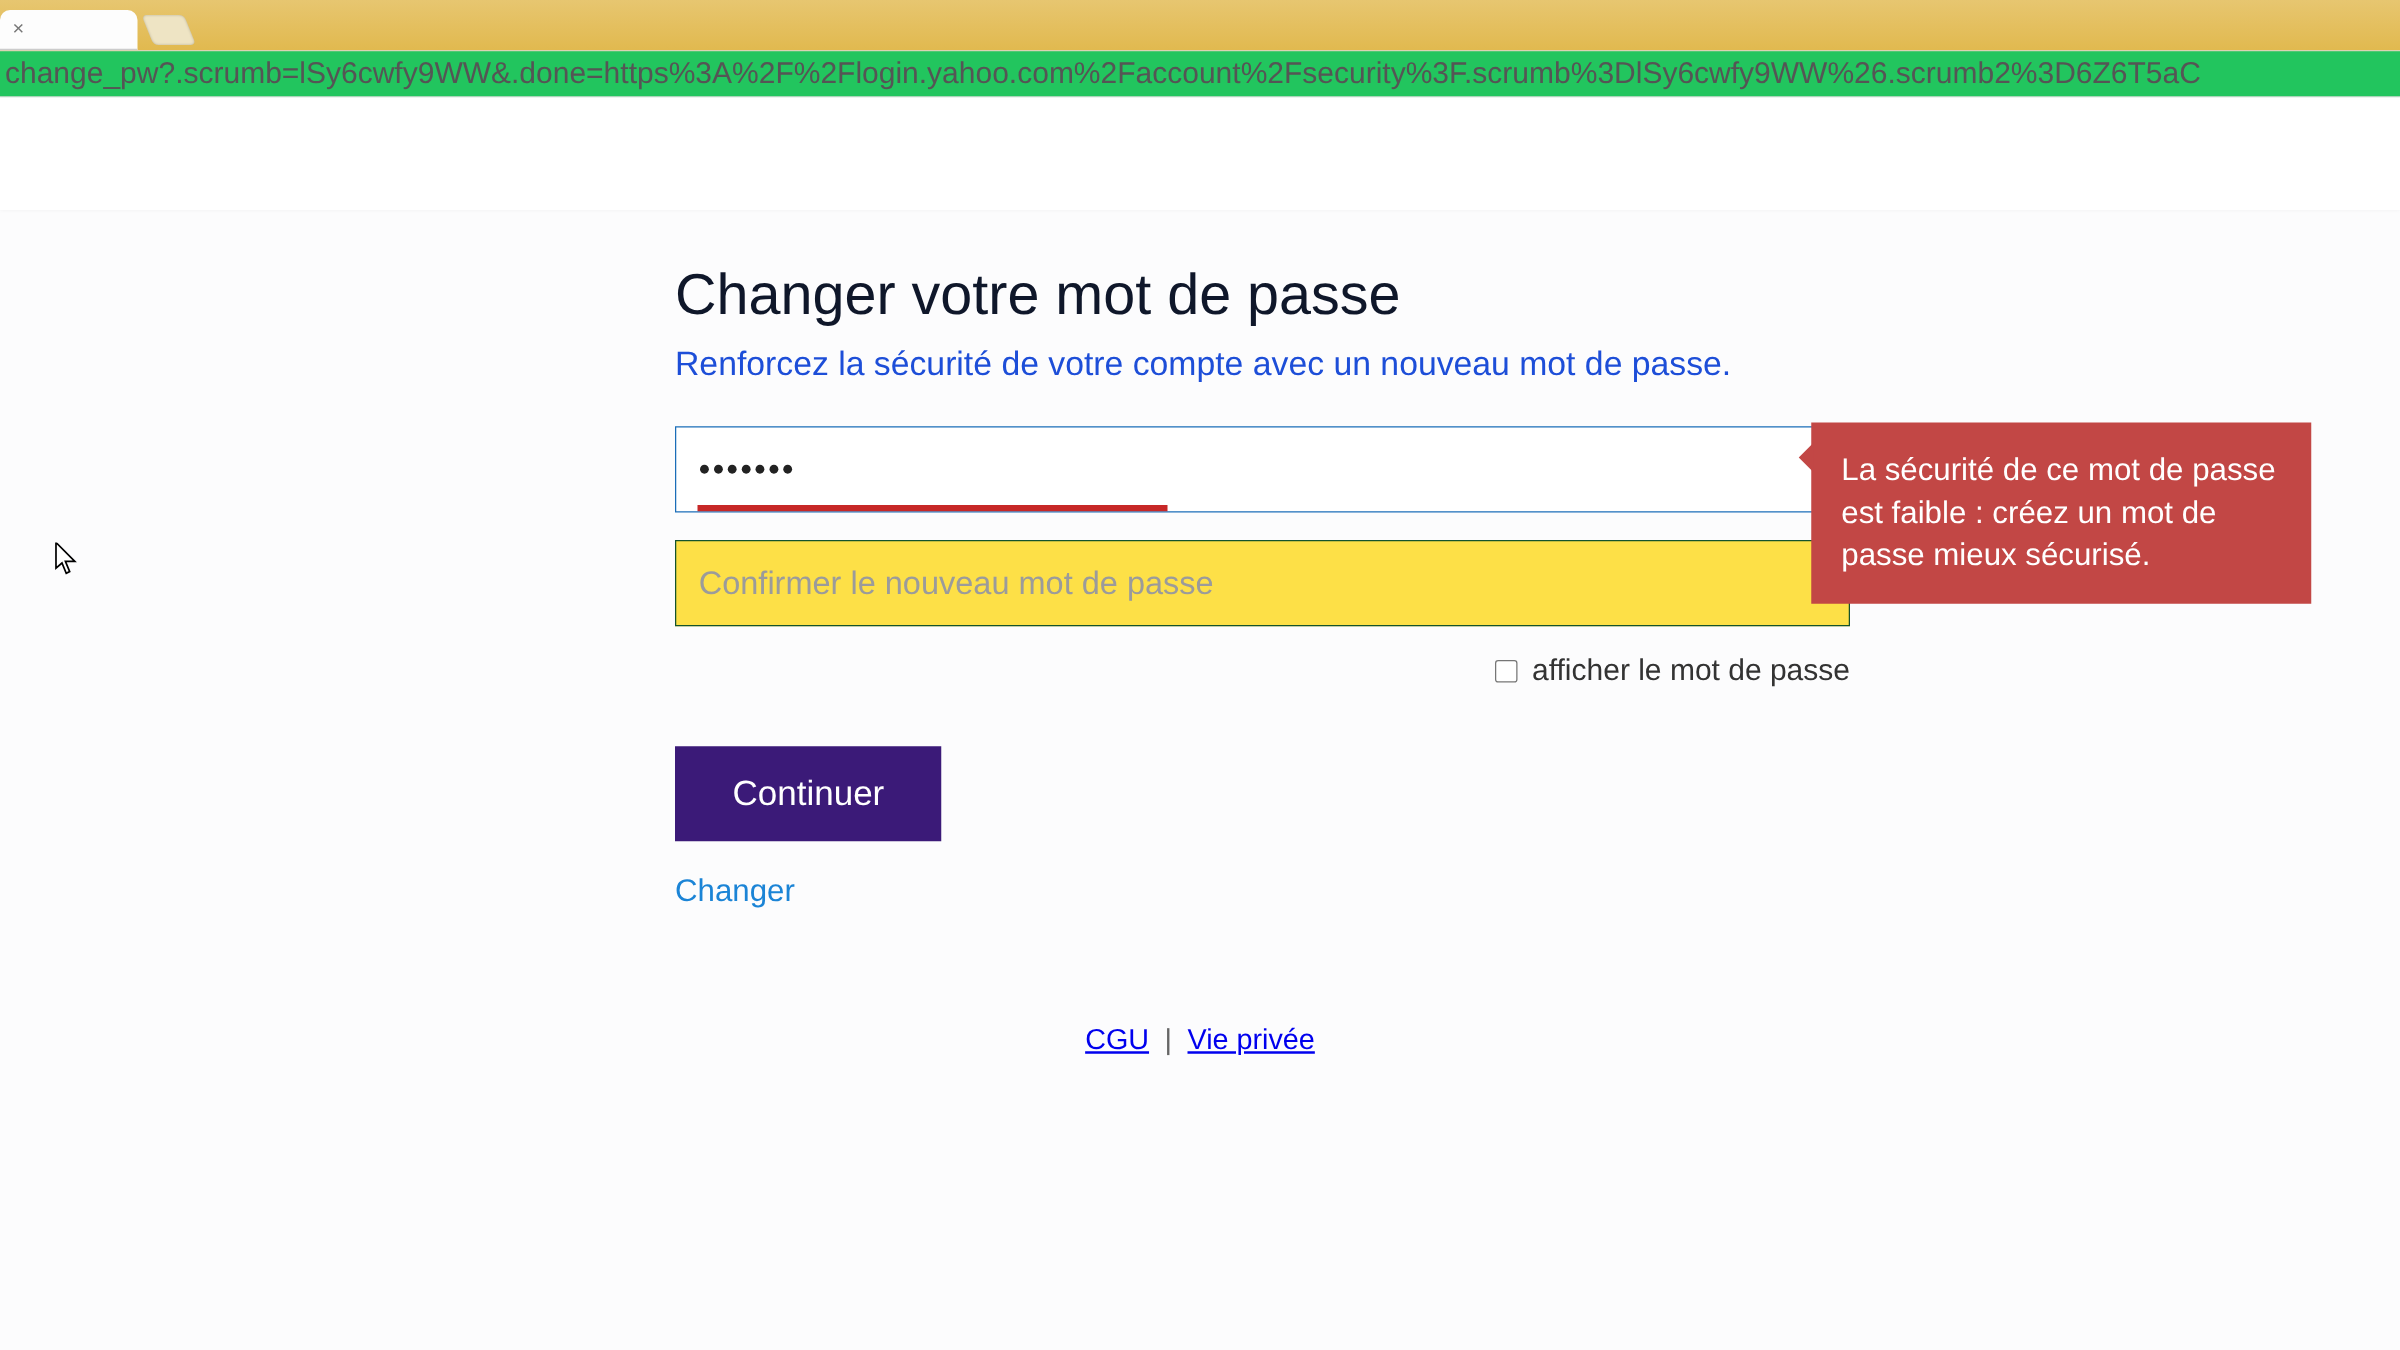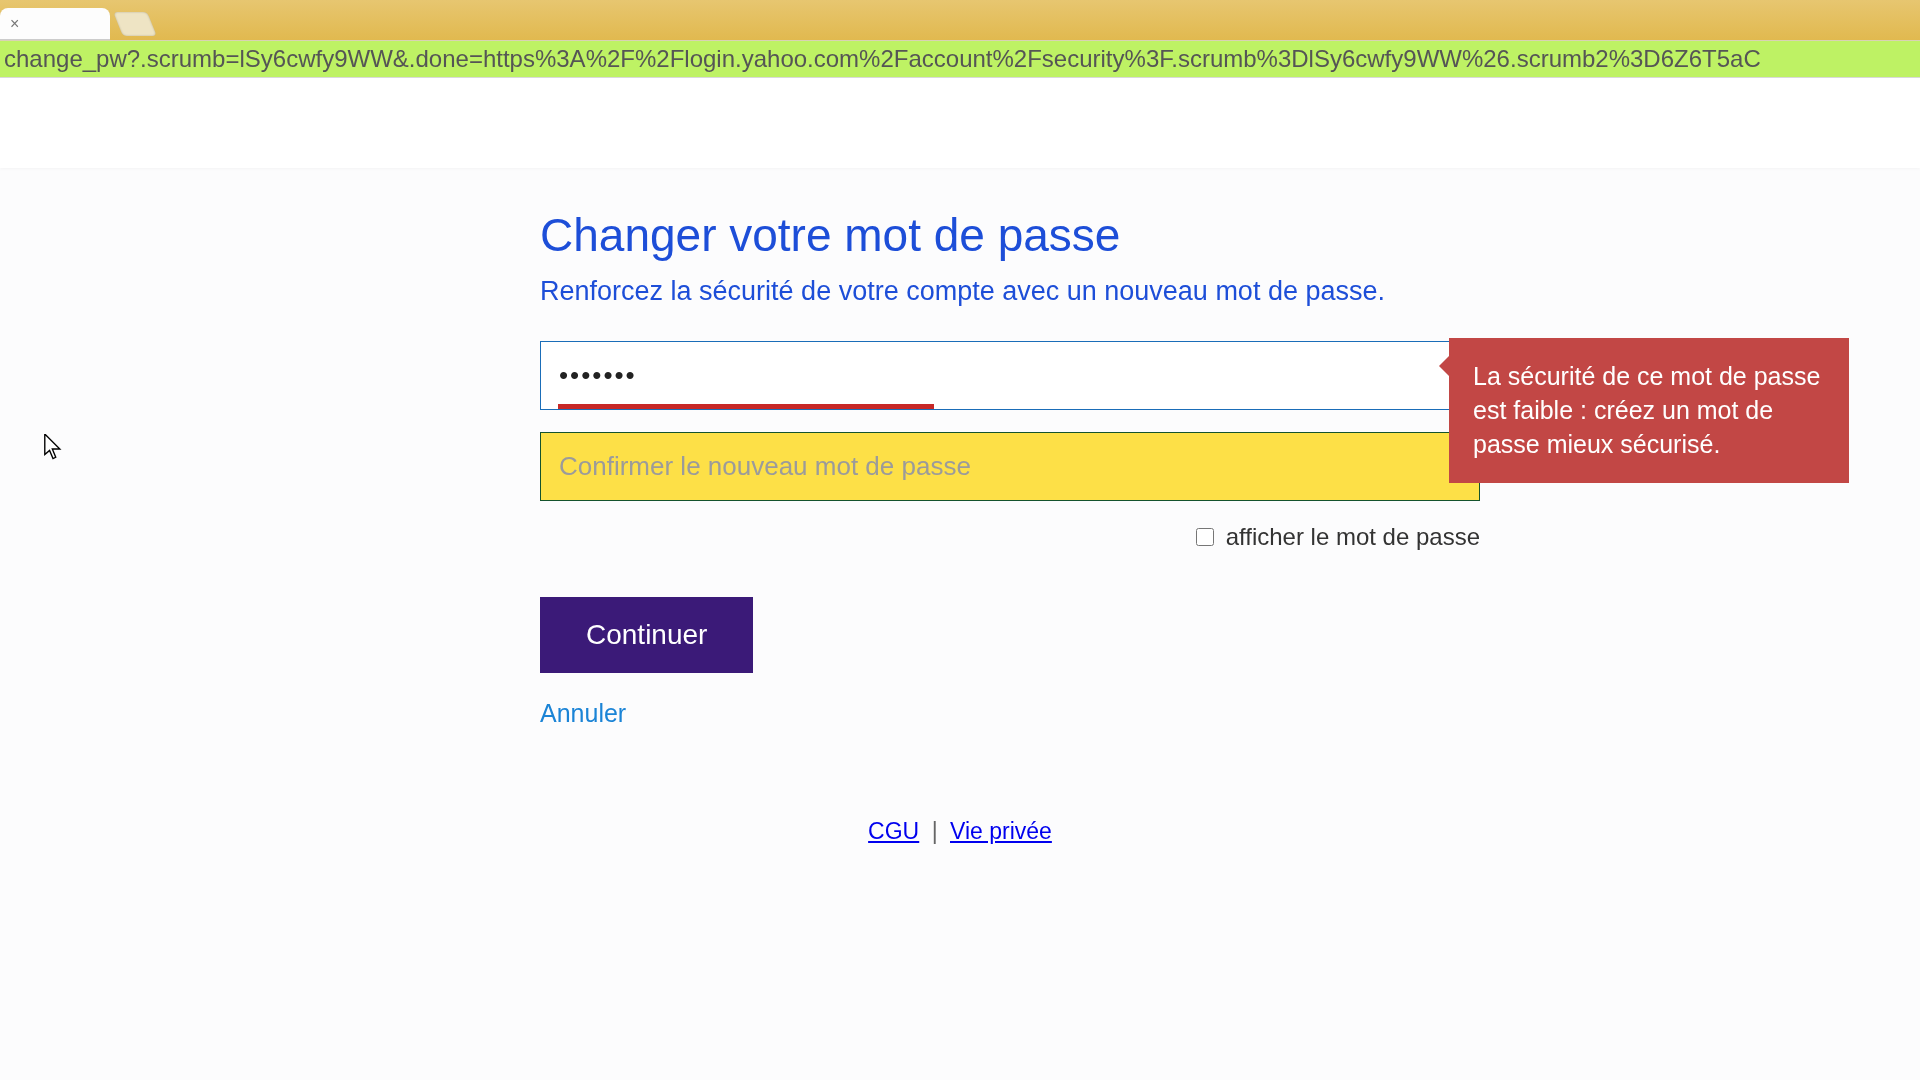"change_pw?.scrumb=lSy6cwfy9WW&.done=http" .addr-bar { background: #bef264 -> #22c55e }
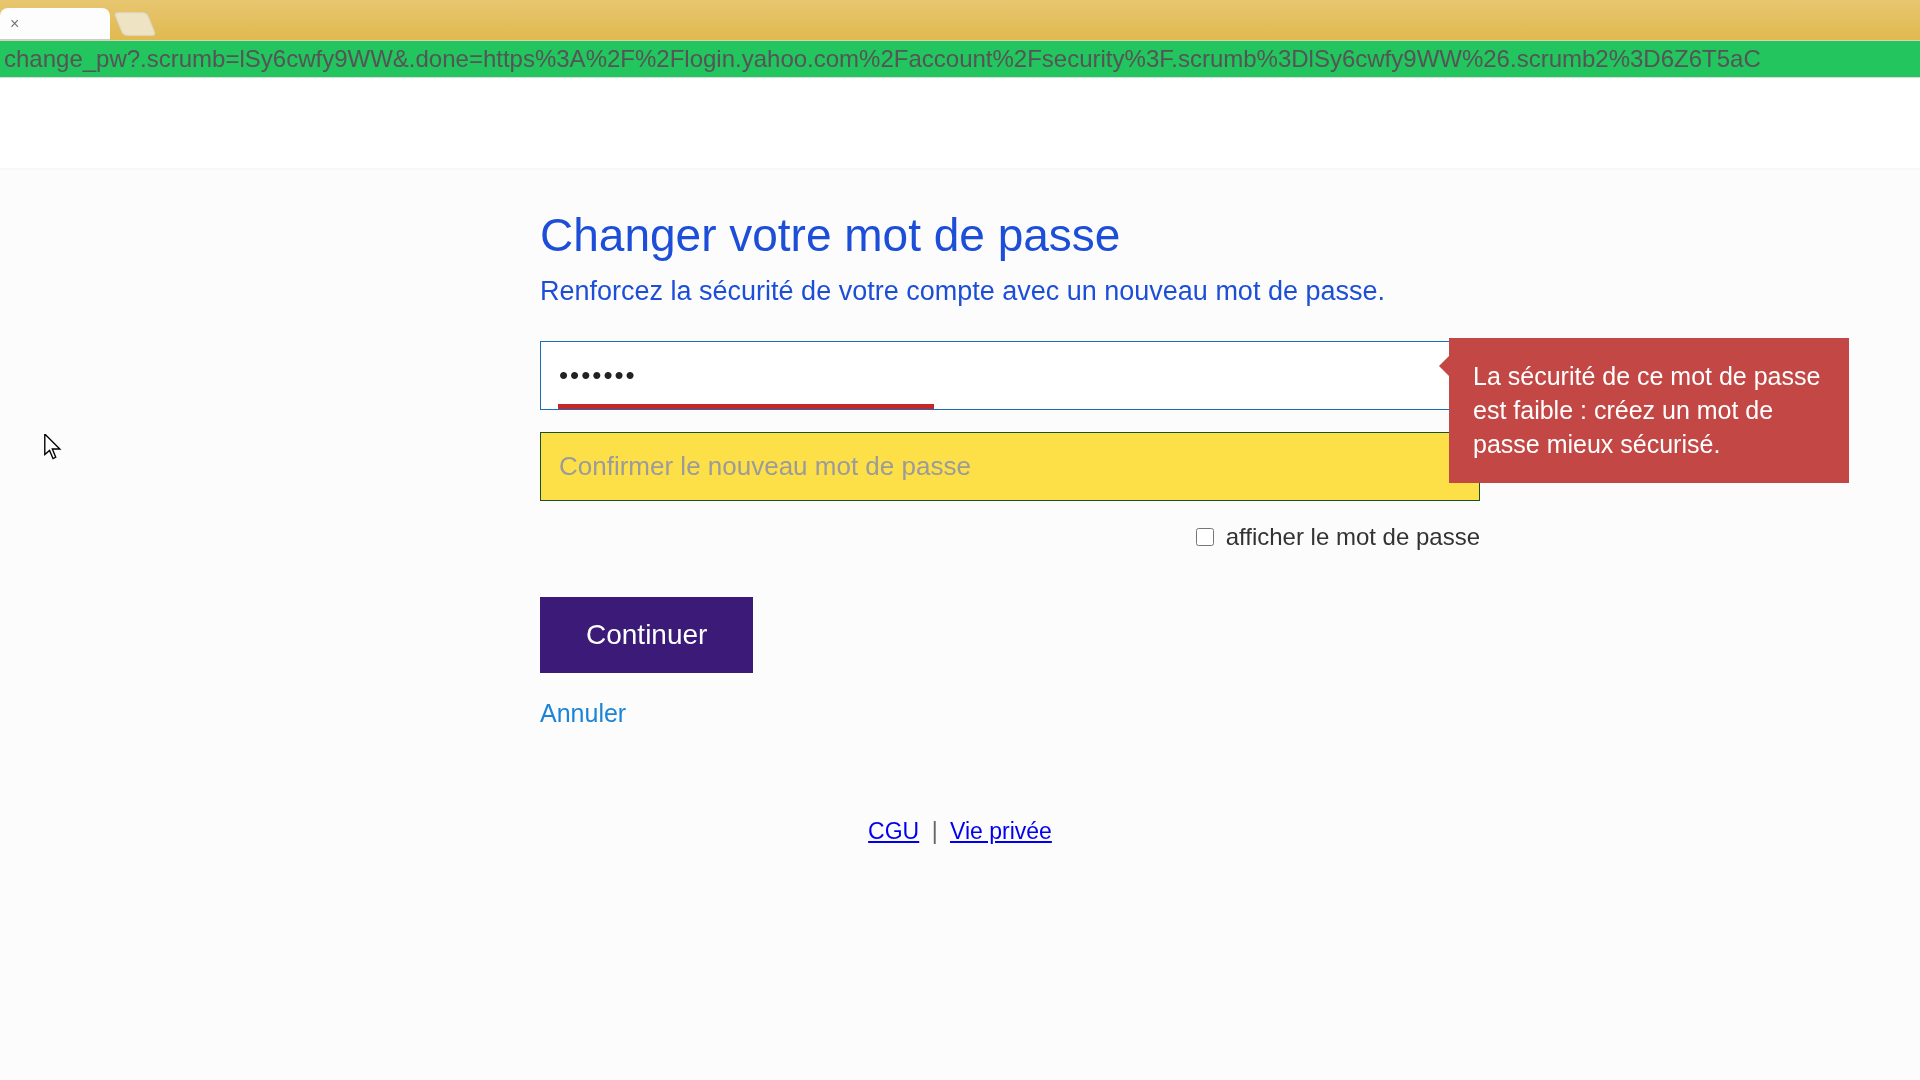"Changer votre mot de passe" h1.title { color: #1d4ed8 -> #0f172a }
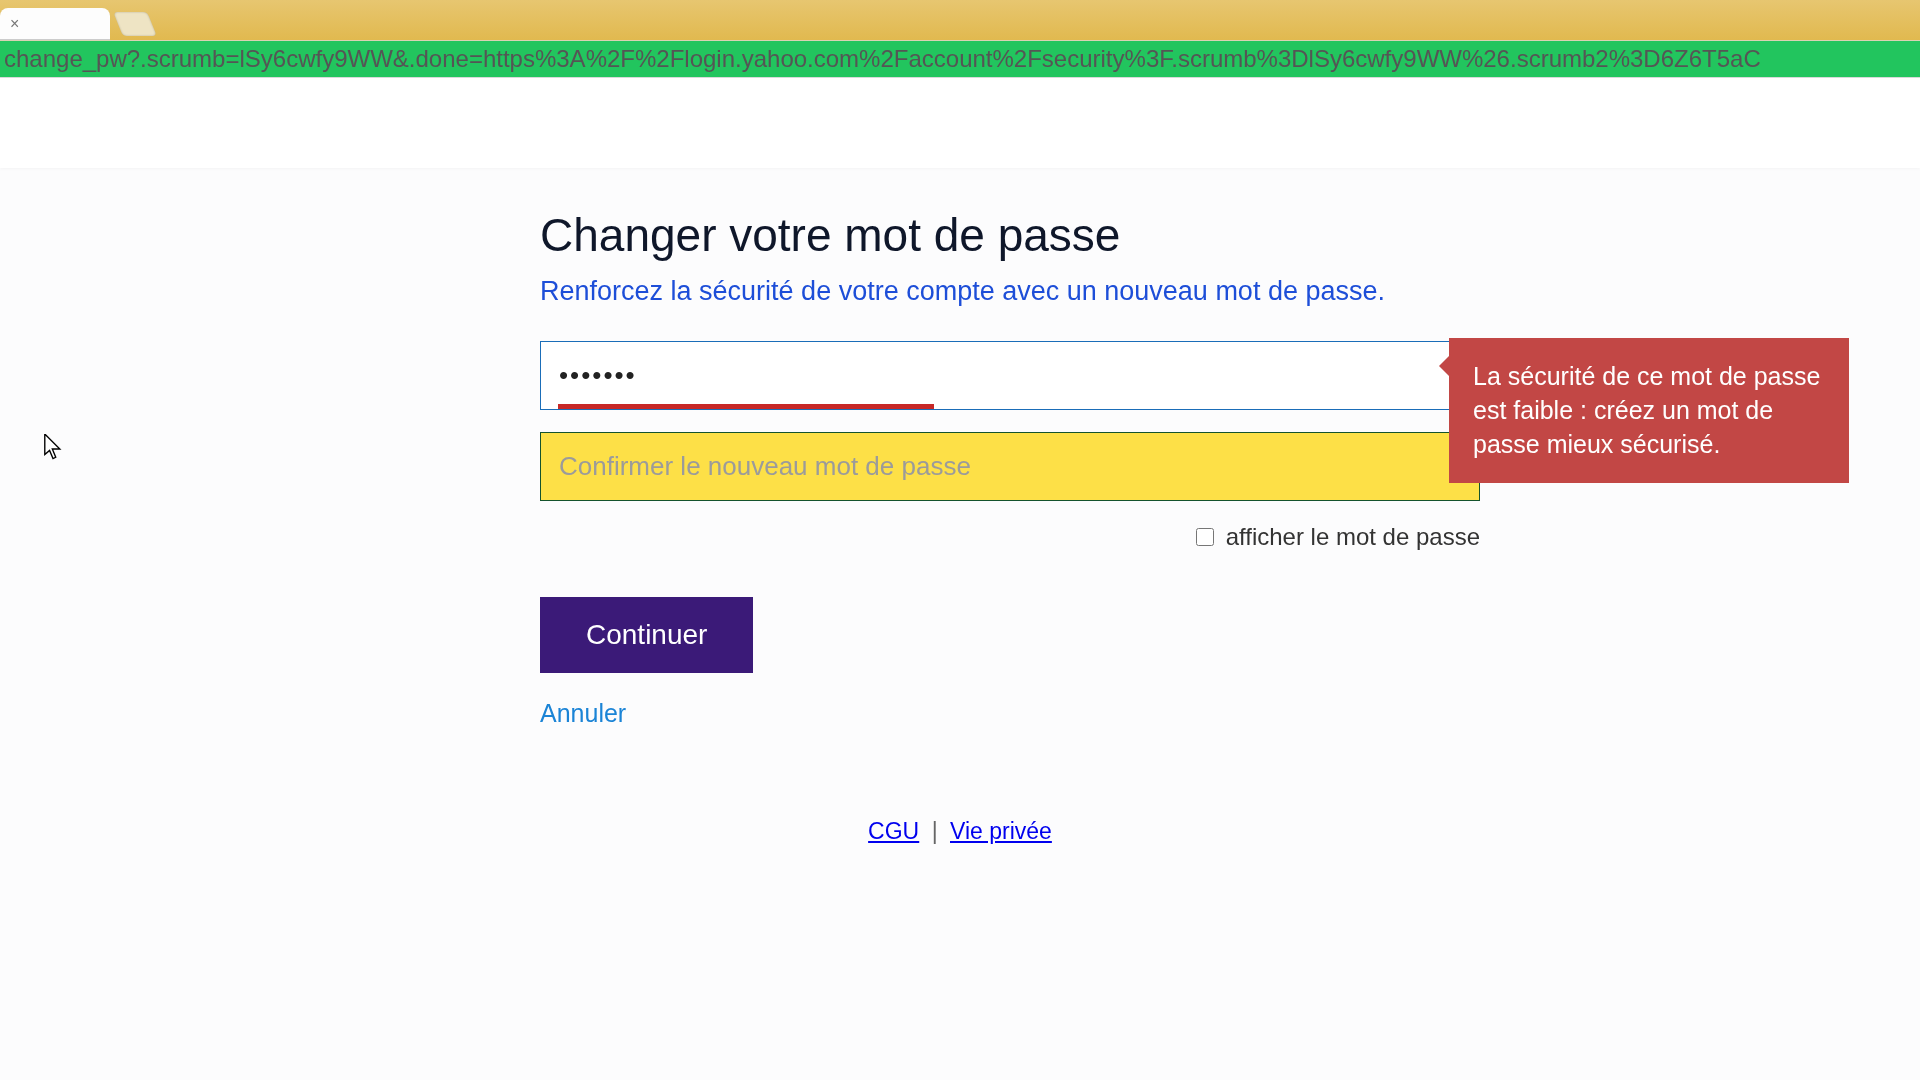"Annuler" a.cancel { text: Annuler -> Changer }
